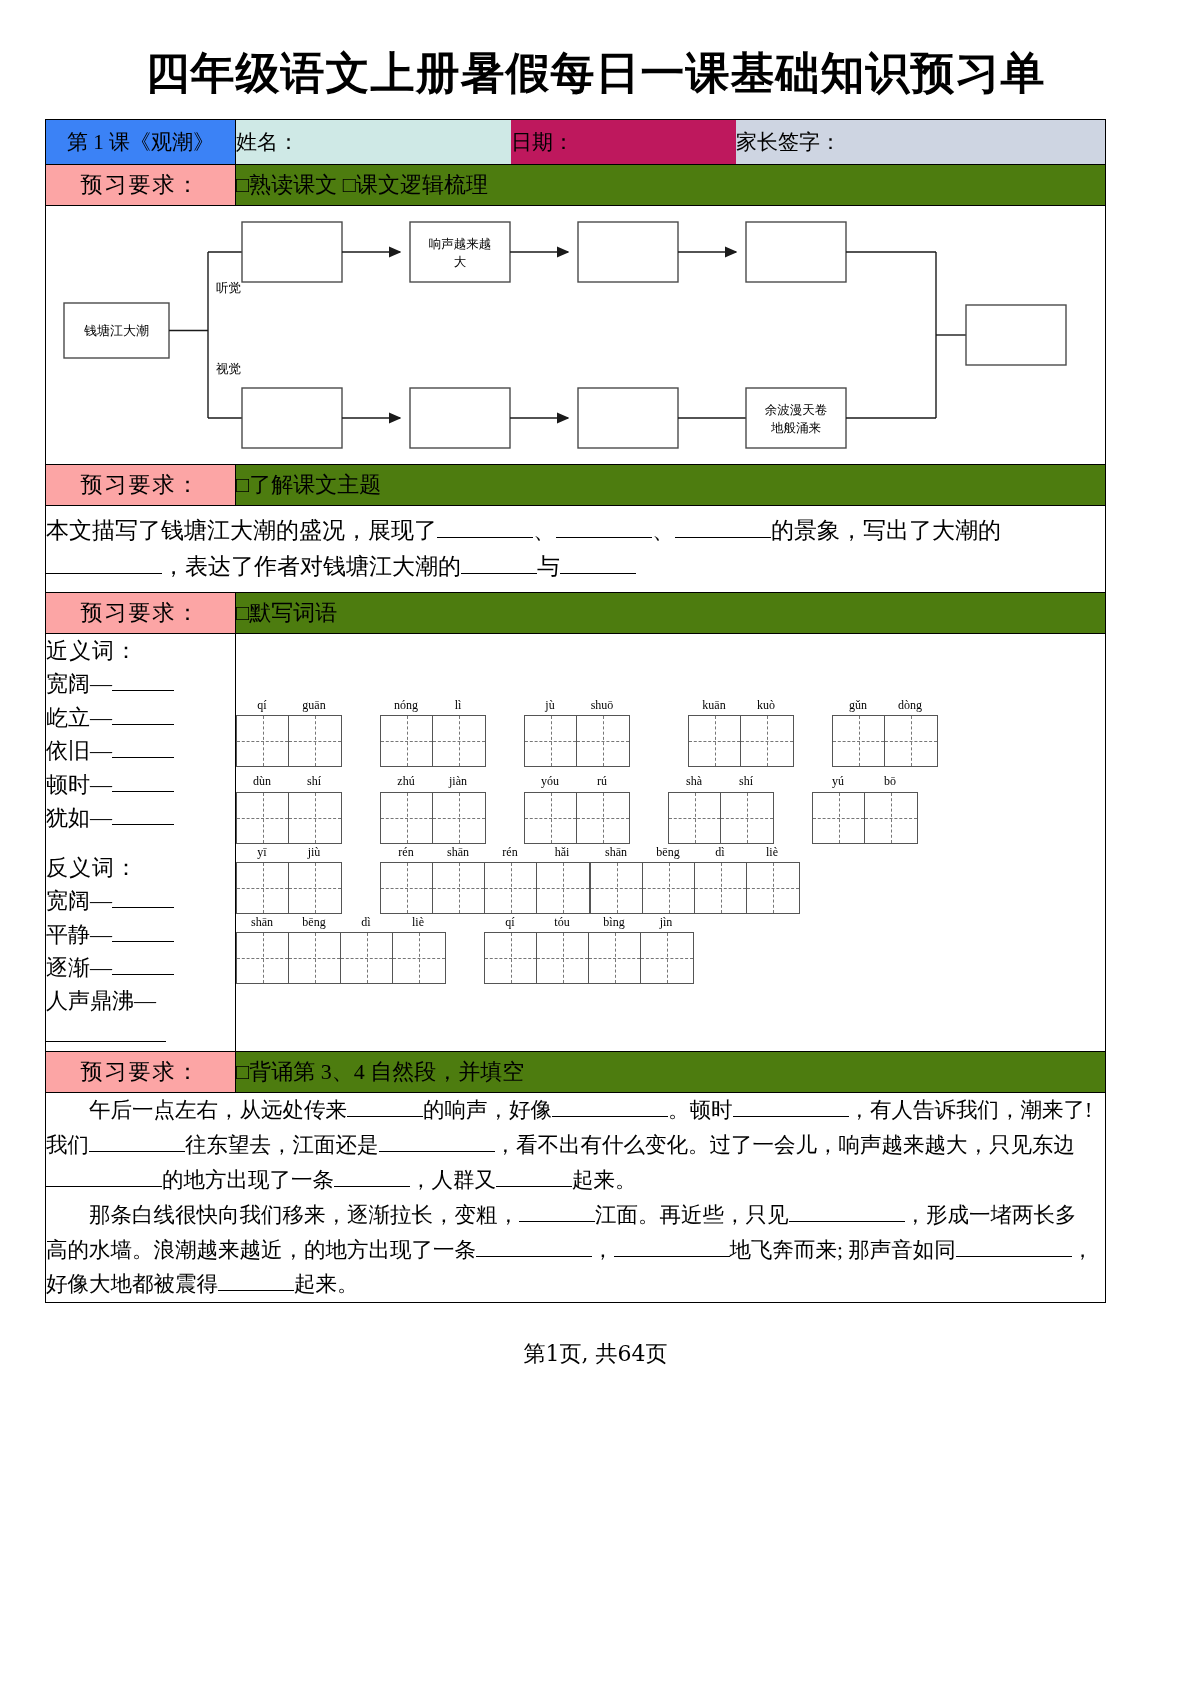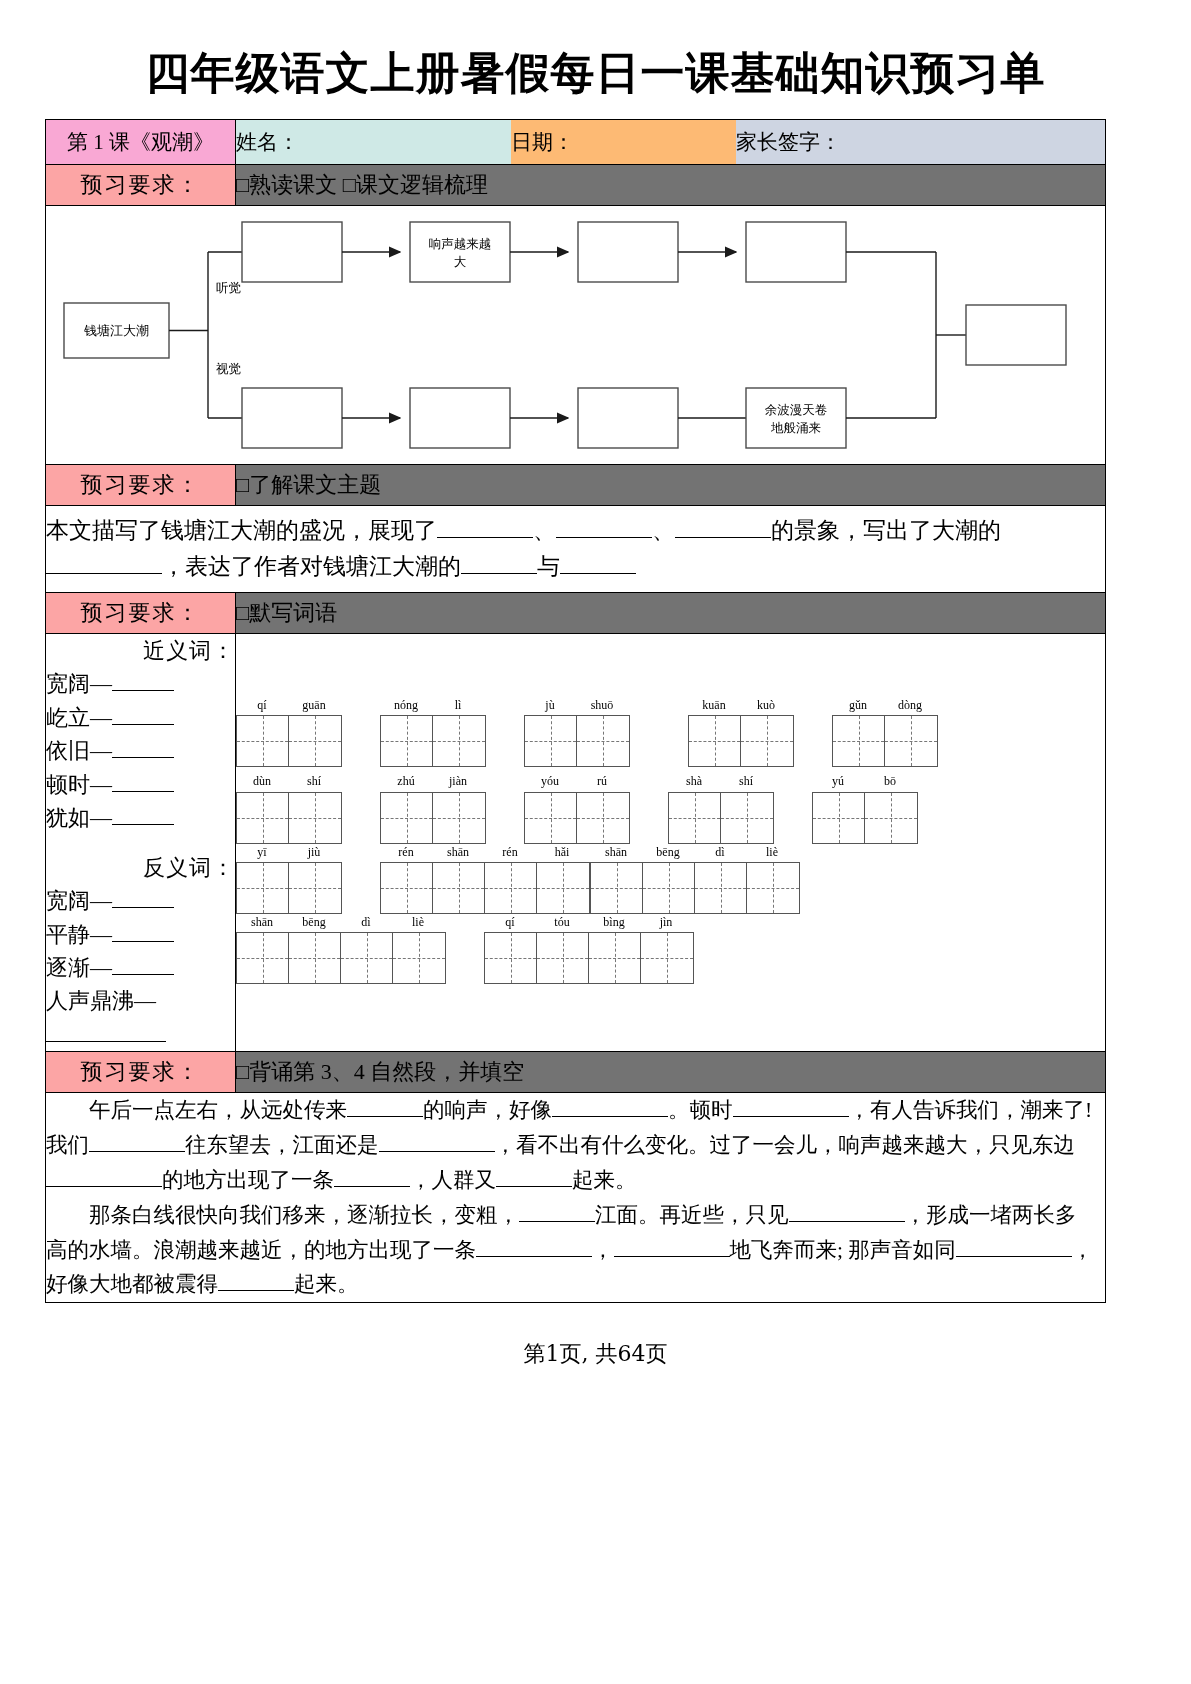"第 1 课《观潮》" .cell-lesson { background: #f9a8d4 -> #3b82f6 }
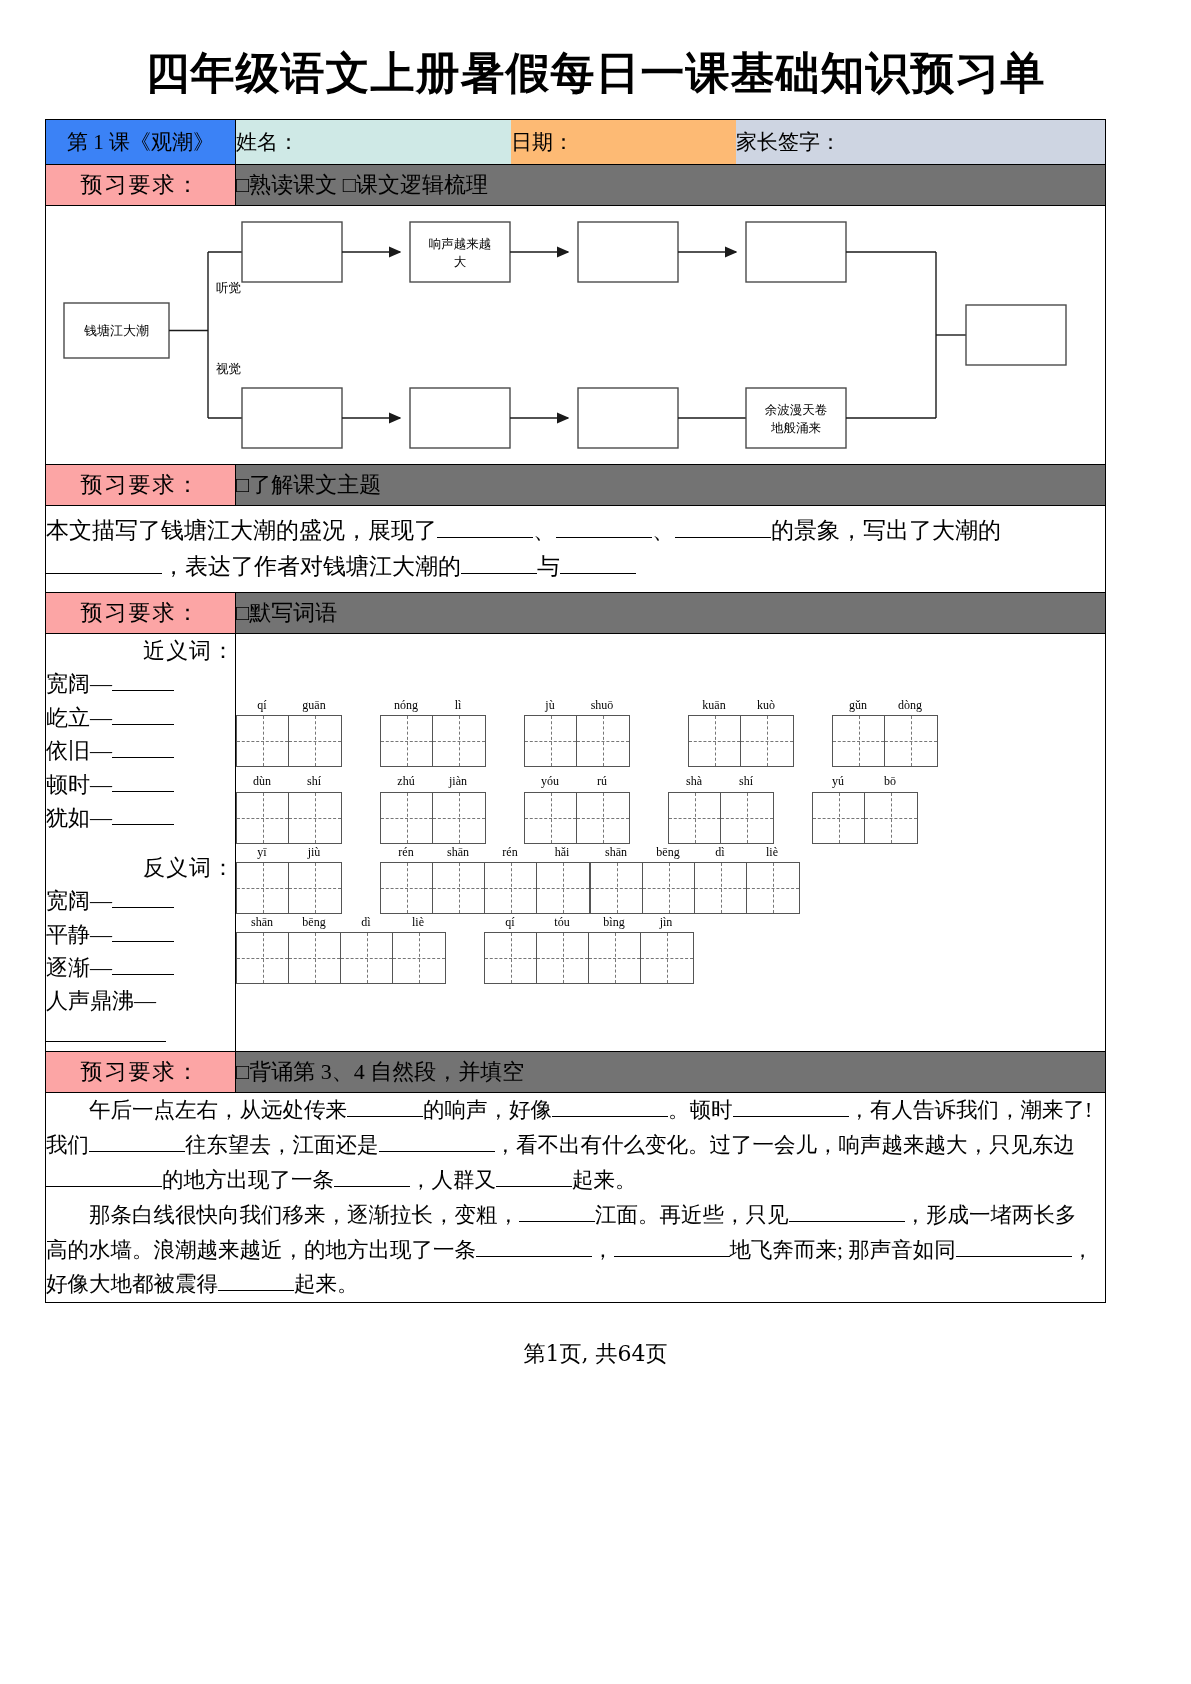"日期：" .cell-date { background: #fdba74 -> #be185d }
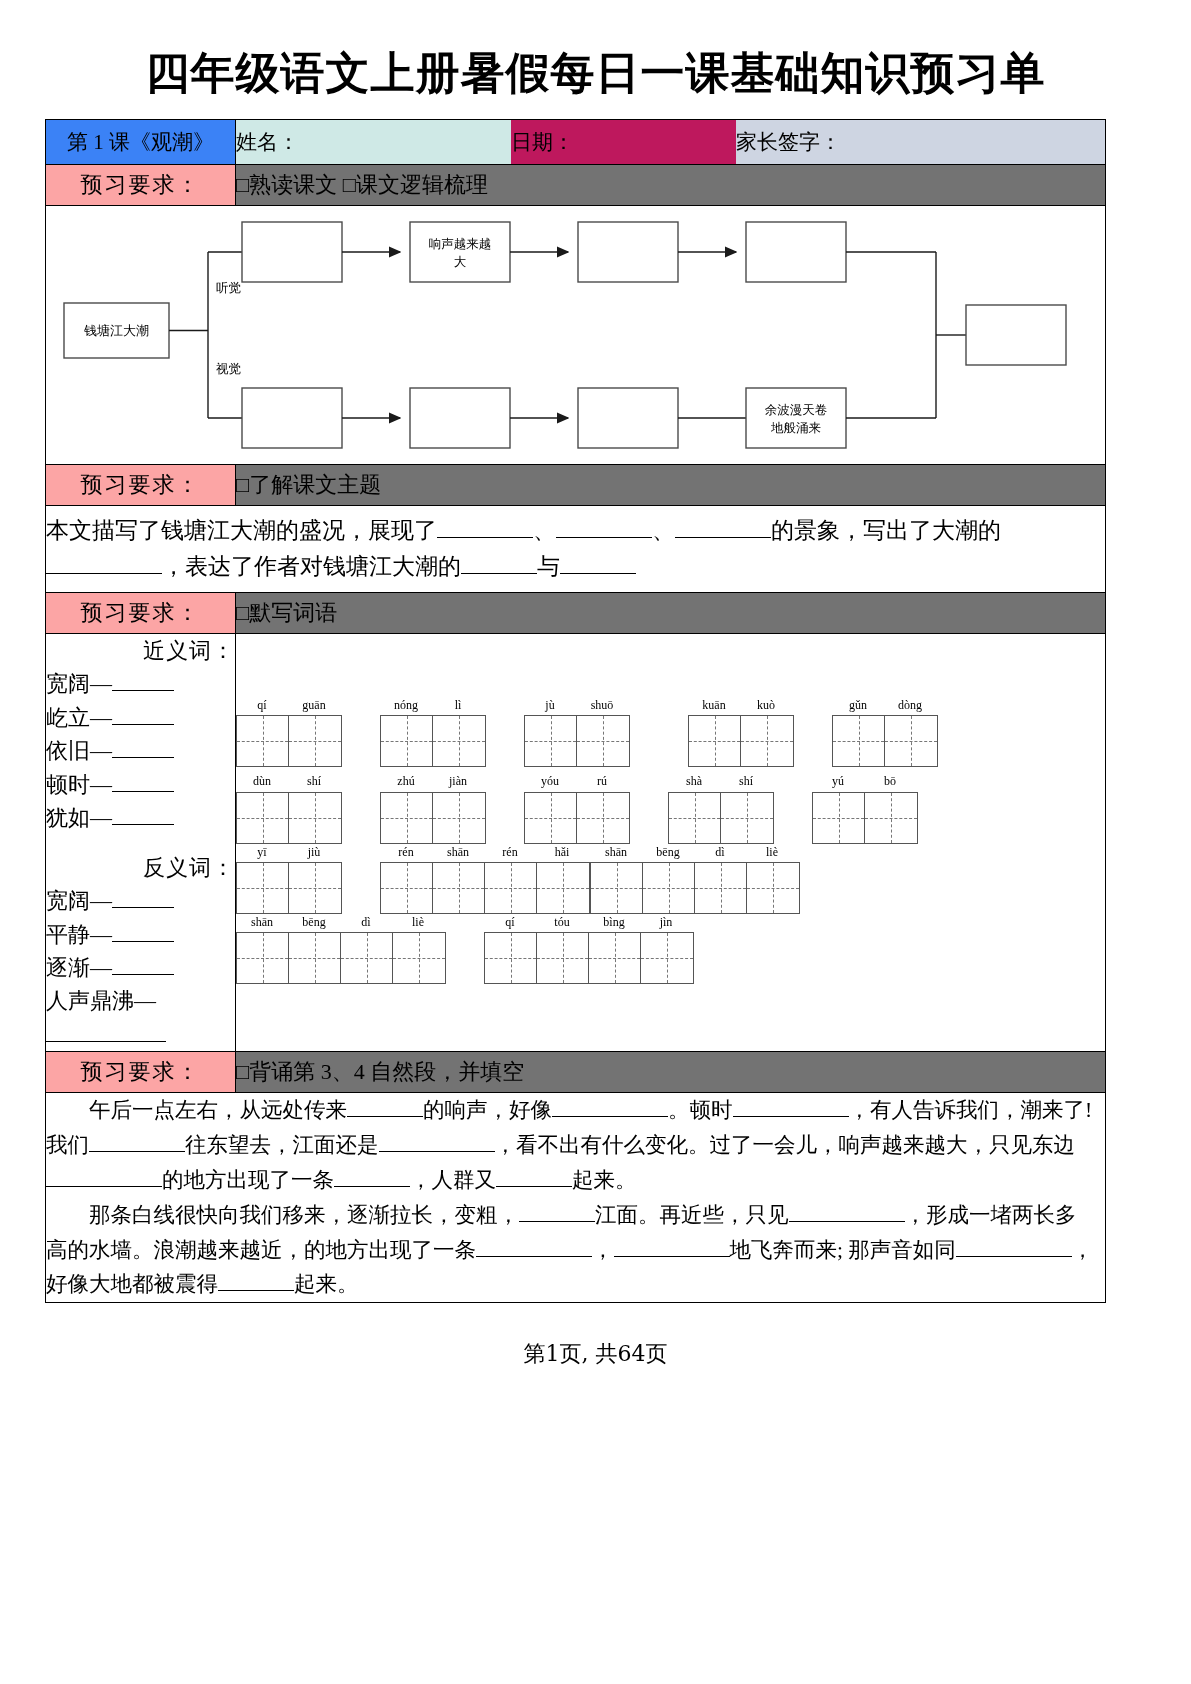"□熟读课文 □课文逻辑梳理" .req-value { background: #737373 -> #4d7c0f }
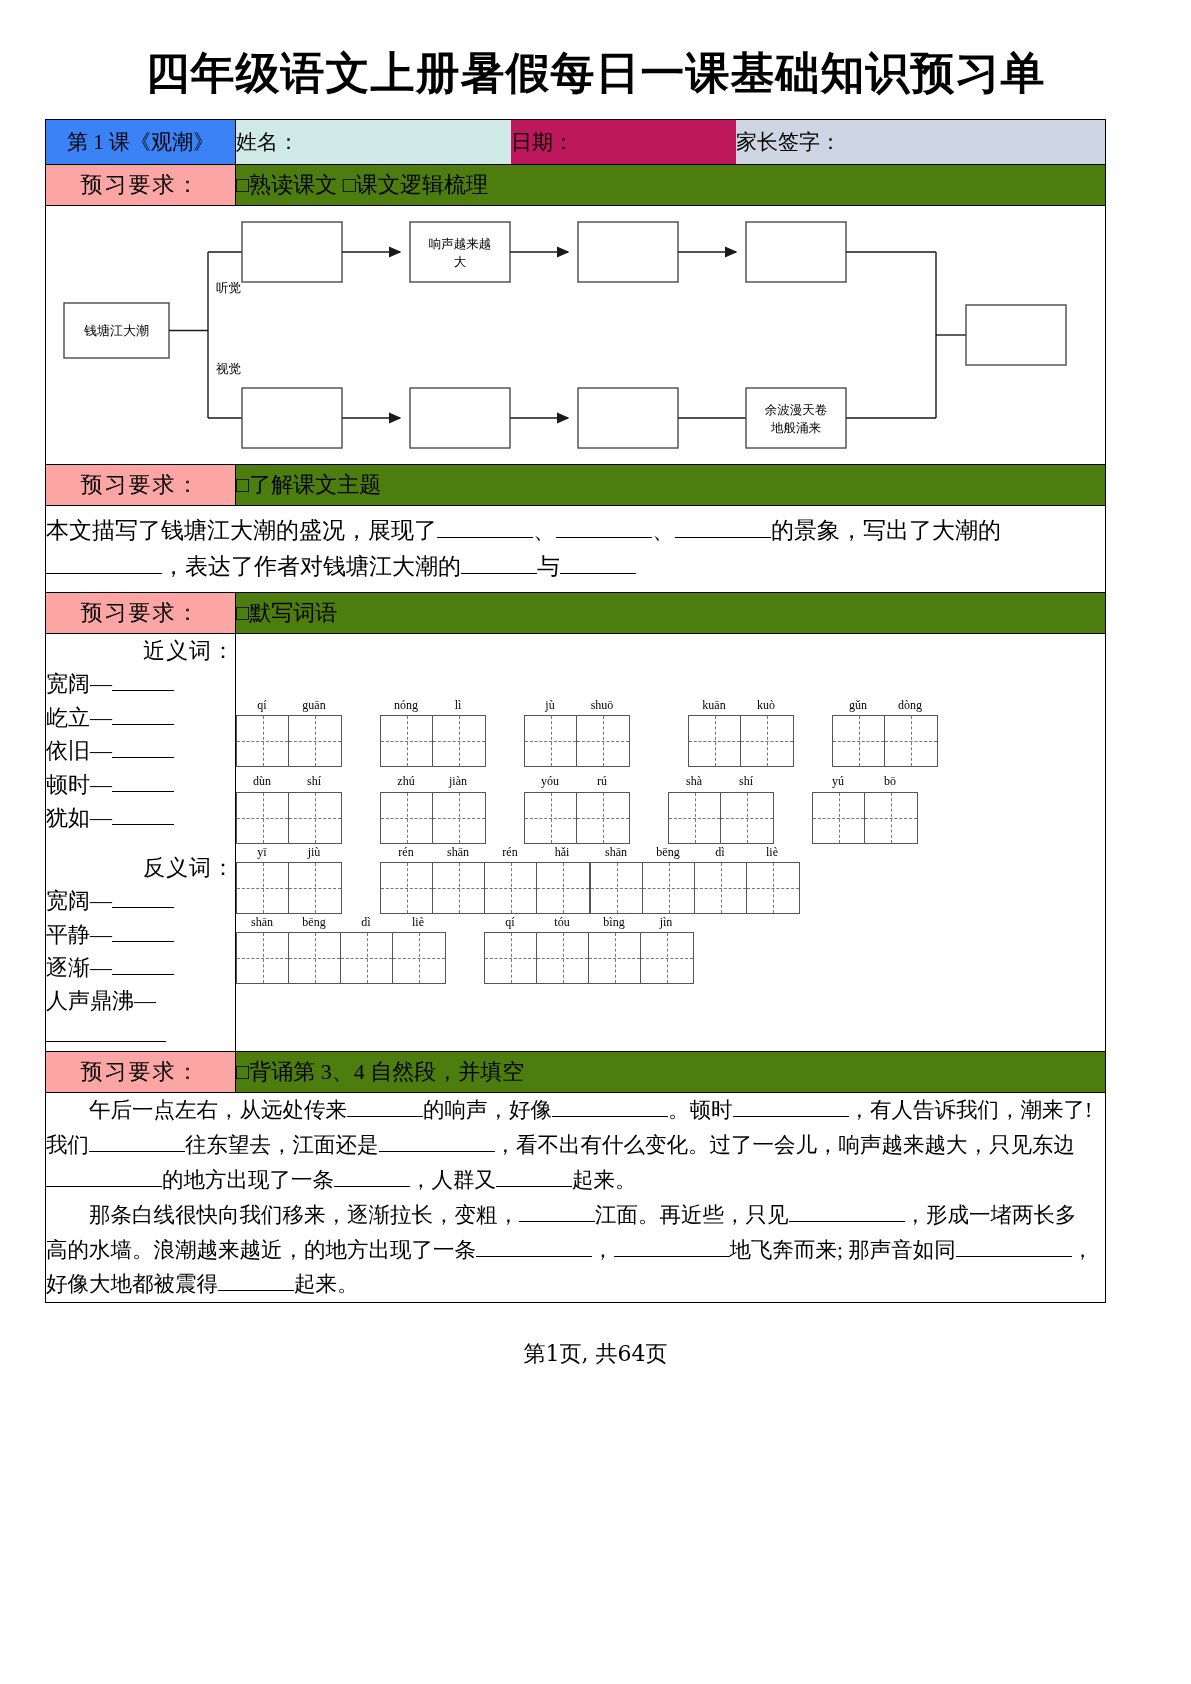"近义词：" .words-left .hdr { text-align: right -> none }
